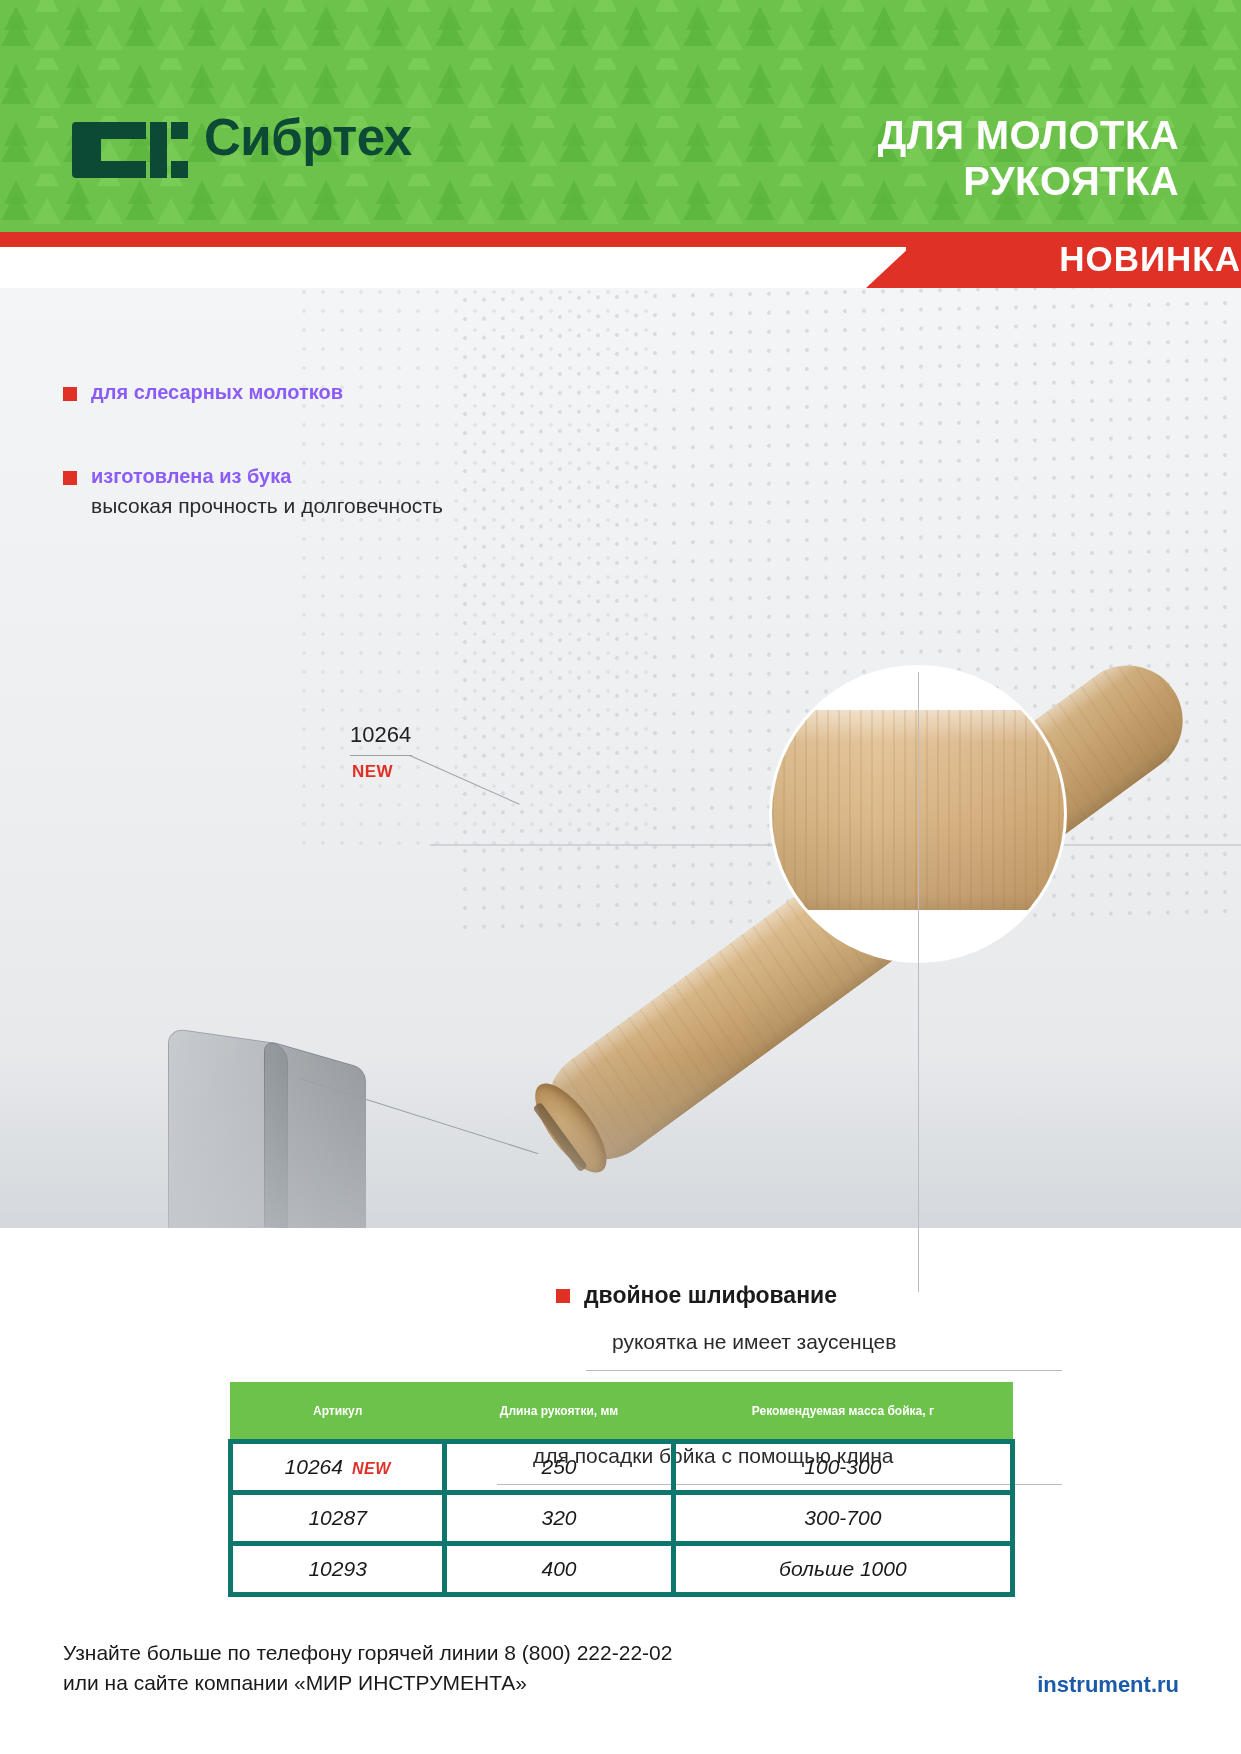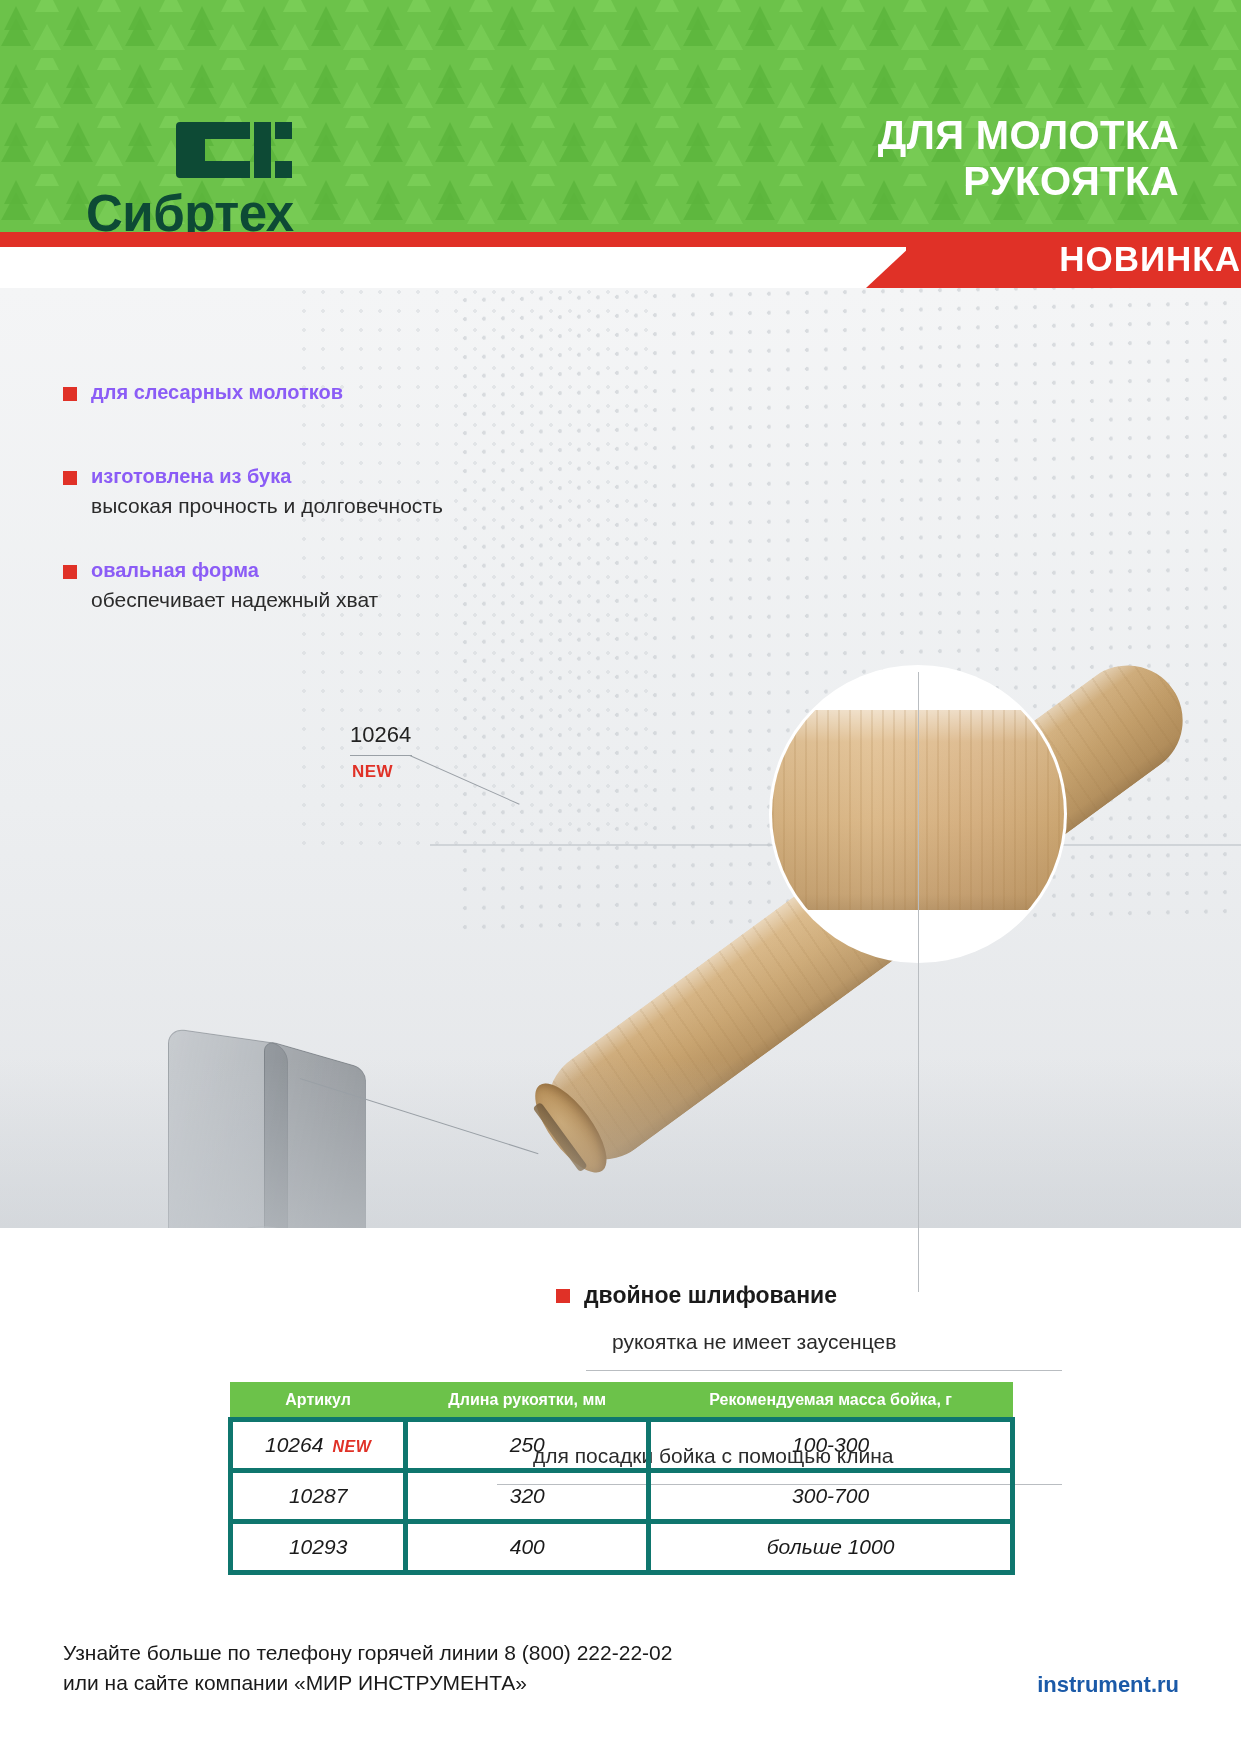"Сибртех" .logo-block { align-items: flex-end -> flex-start; flex-direction: column -> none }
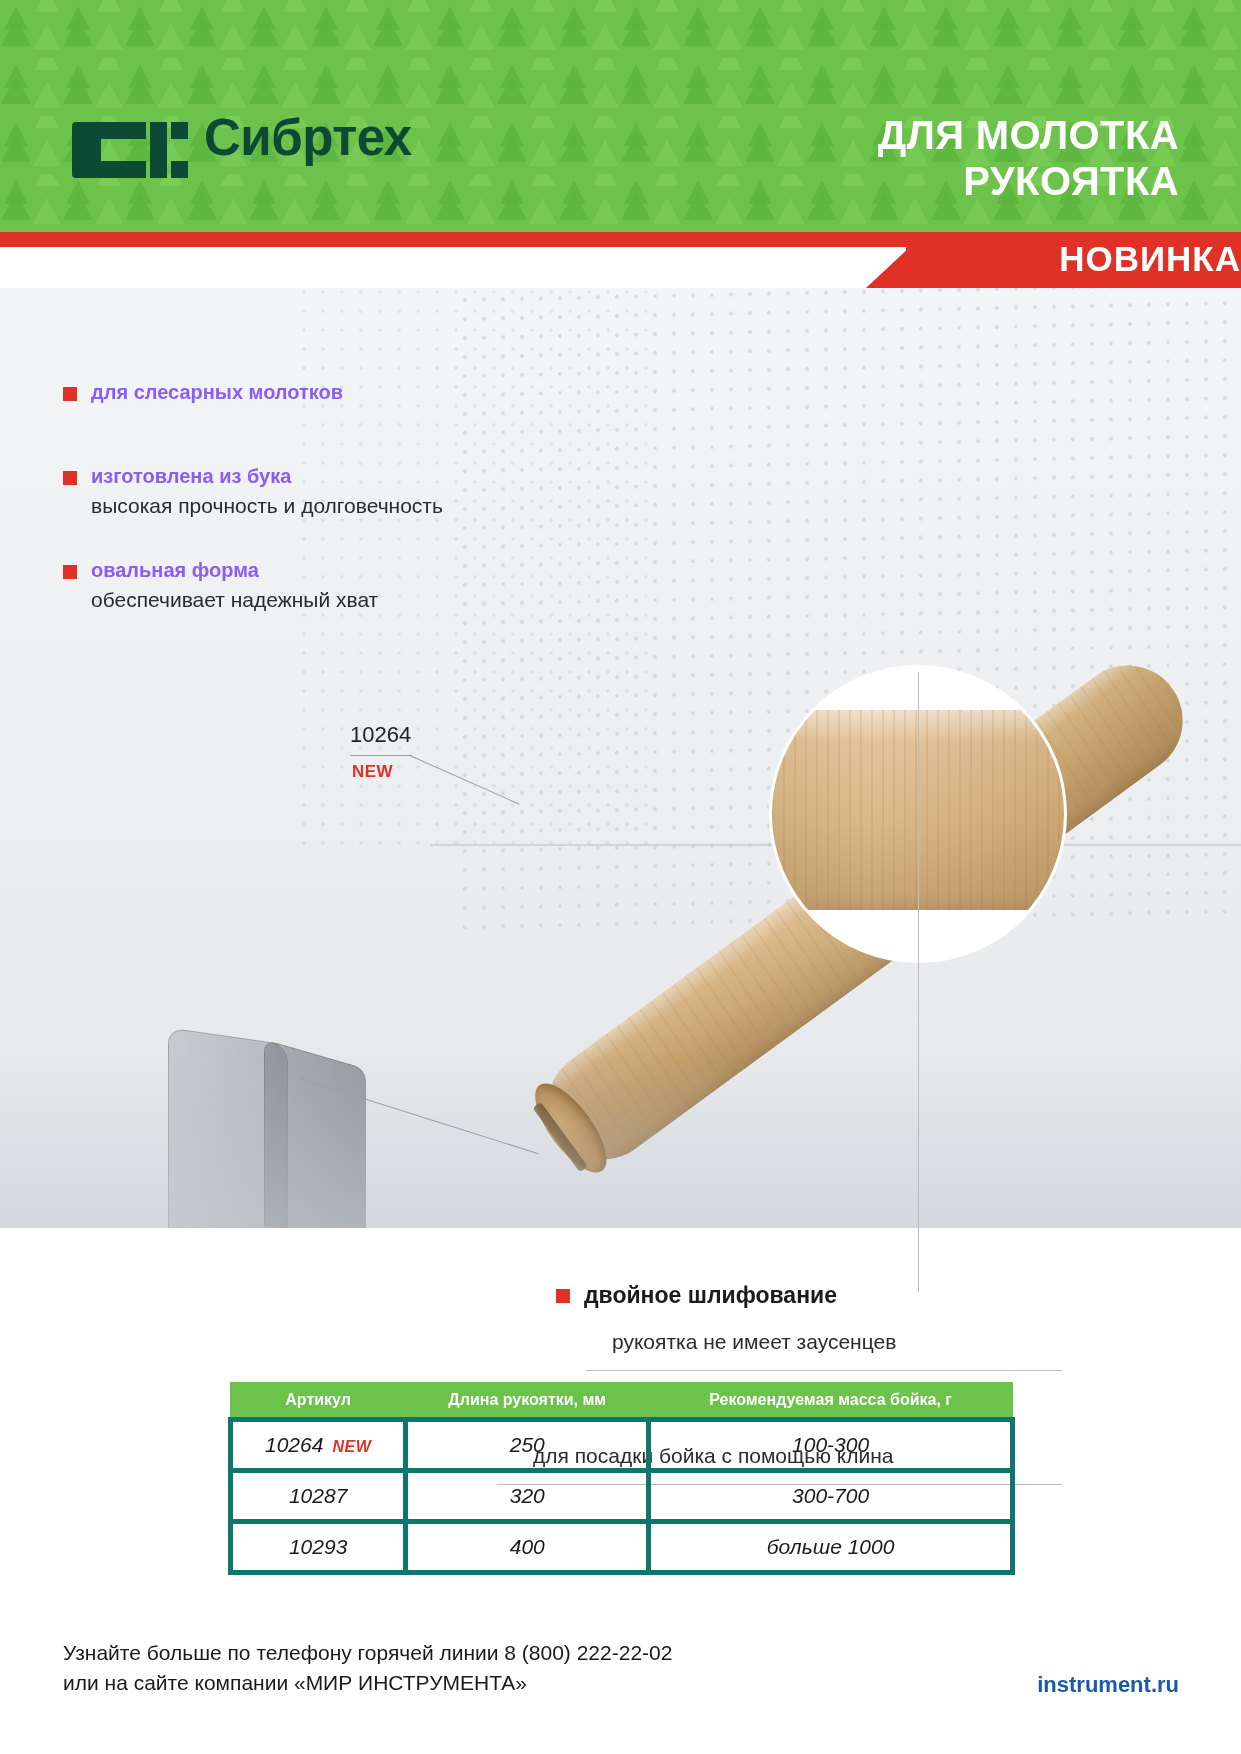"овальная форма" div.feature { html: <div> <div></div> <div> <div>овальная форма</div> <div>обеспечивает надежный хват</div> </div> </div> -> none }
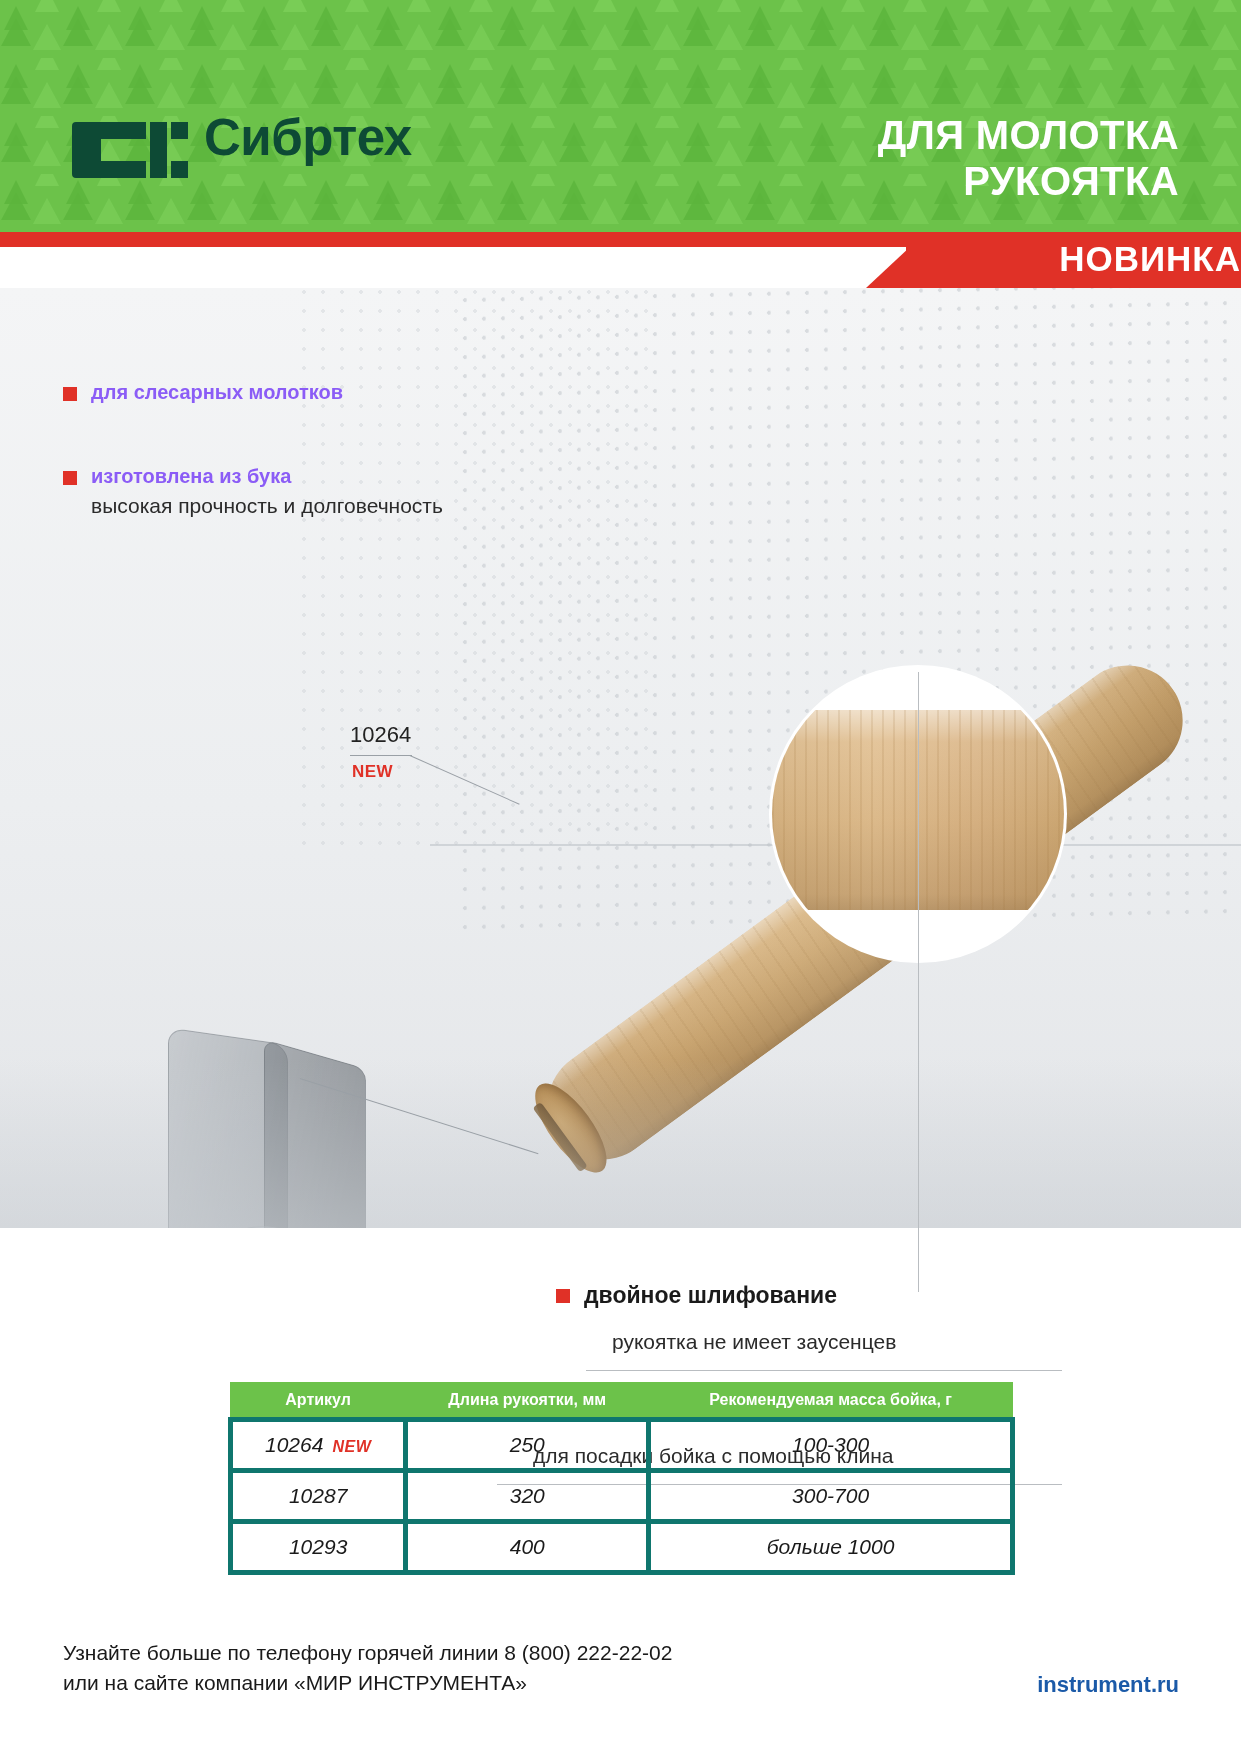"Артикул" table.spec thead th { font-size: 16px -> 12px; padding: 8px 6px -> 21px 6px }
